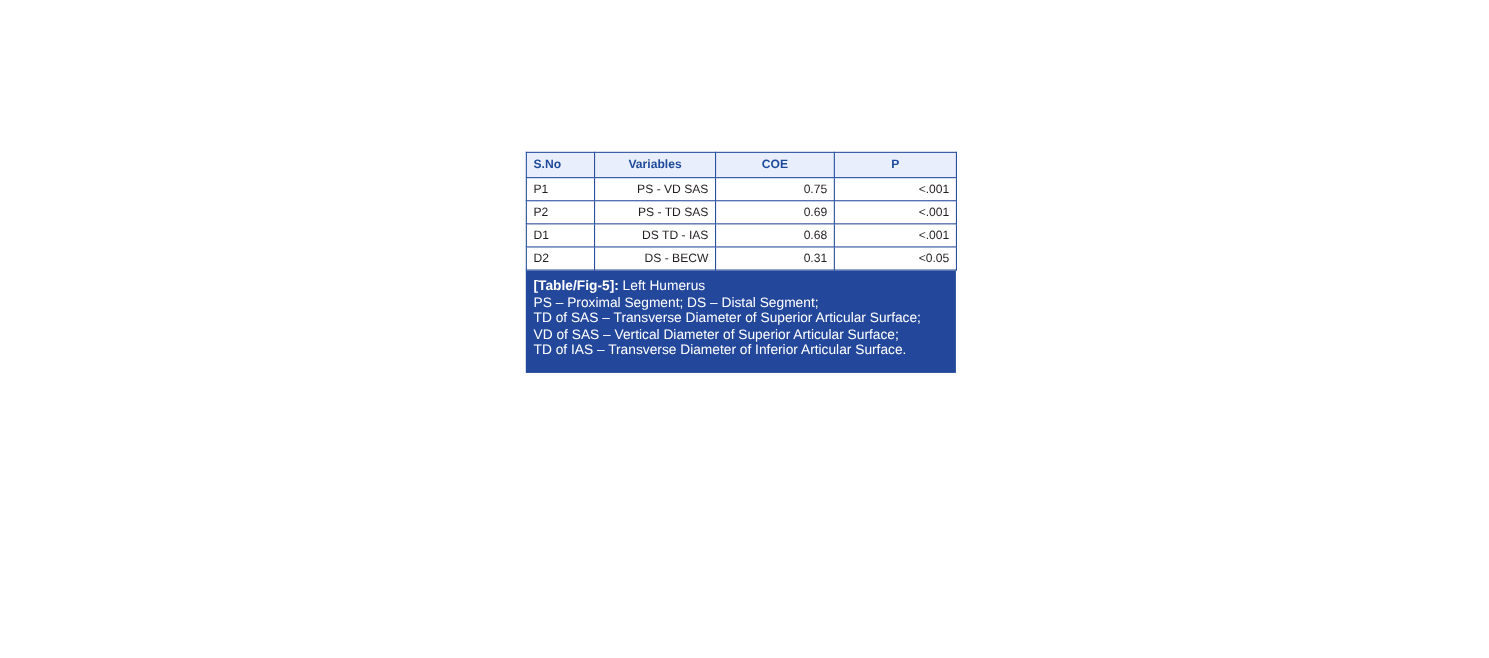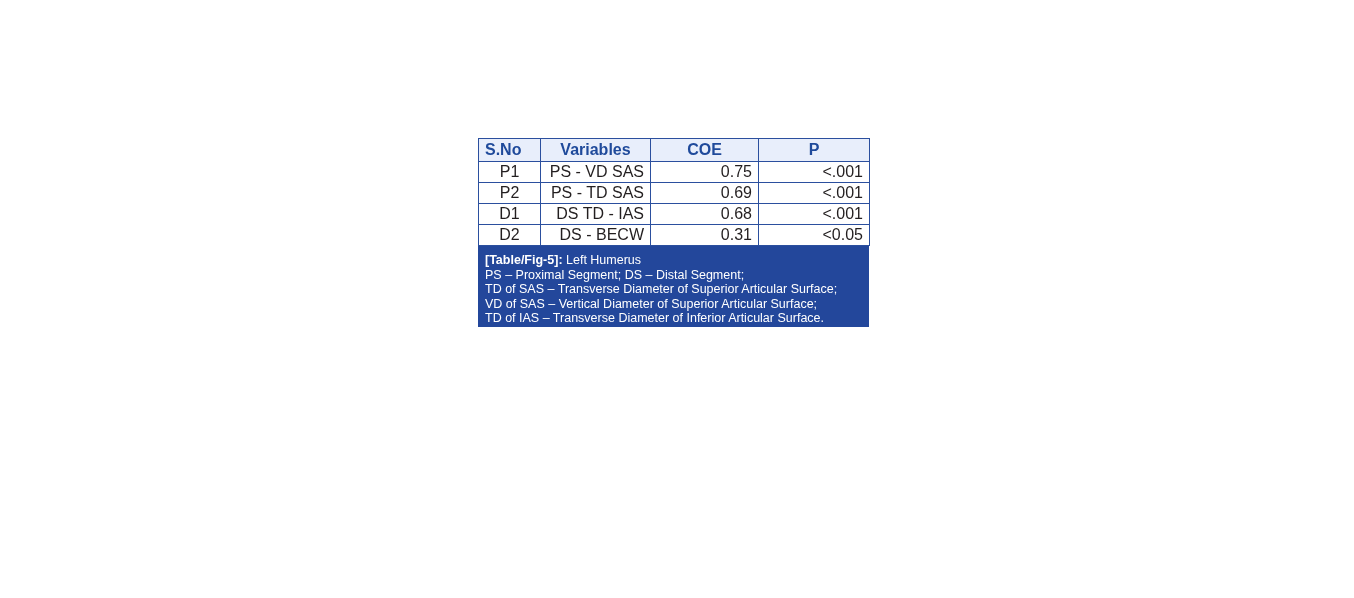"S.No" table.data-table th, table.data-table td { font-size: 16px -> 11px }
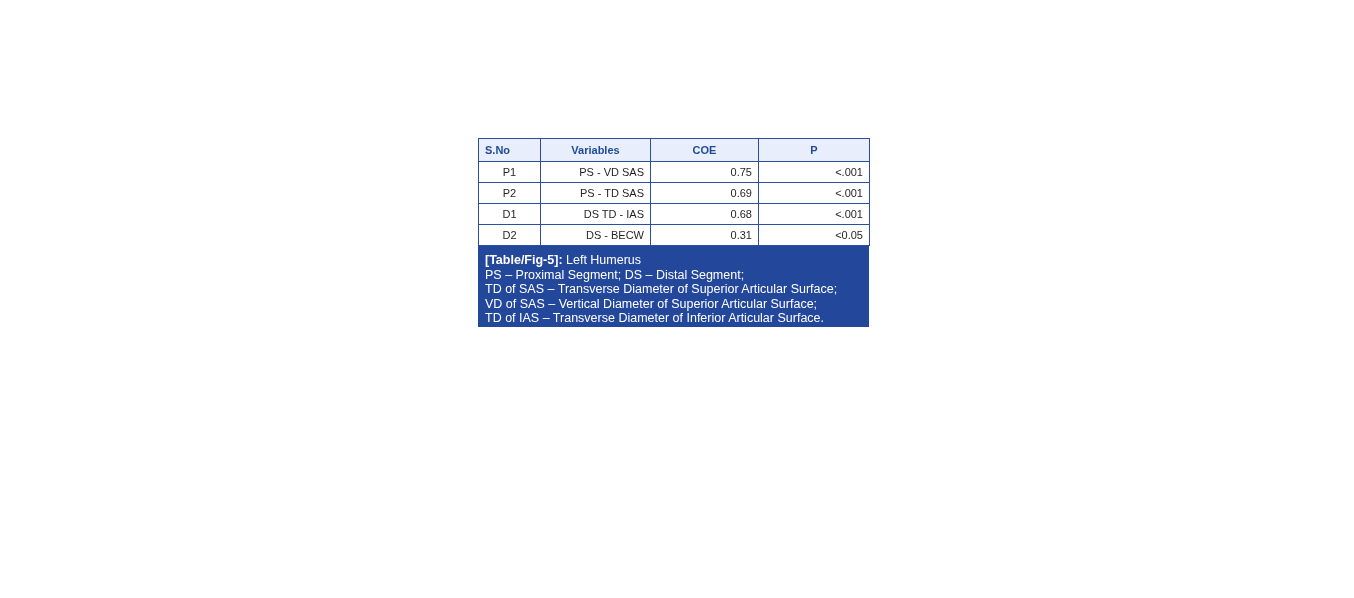"P1" td.cell-sno { text-align: center -> left }
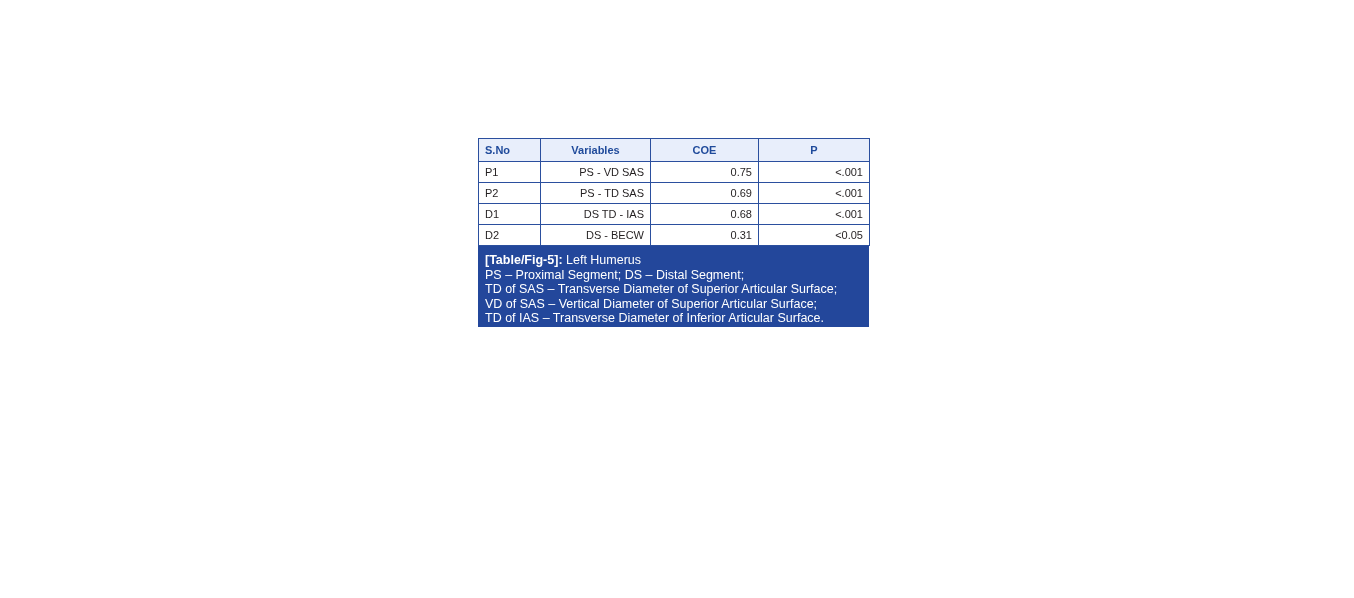"[Table/Fig-5]: Left Humerus" .legend { padding: 7px 0 1px 7px -> 7px 0 13px 7px }
